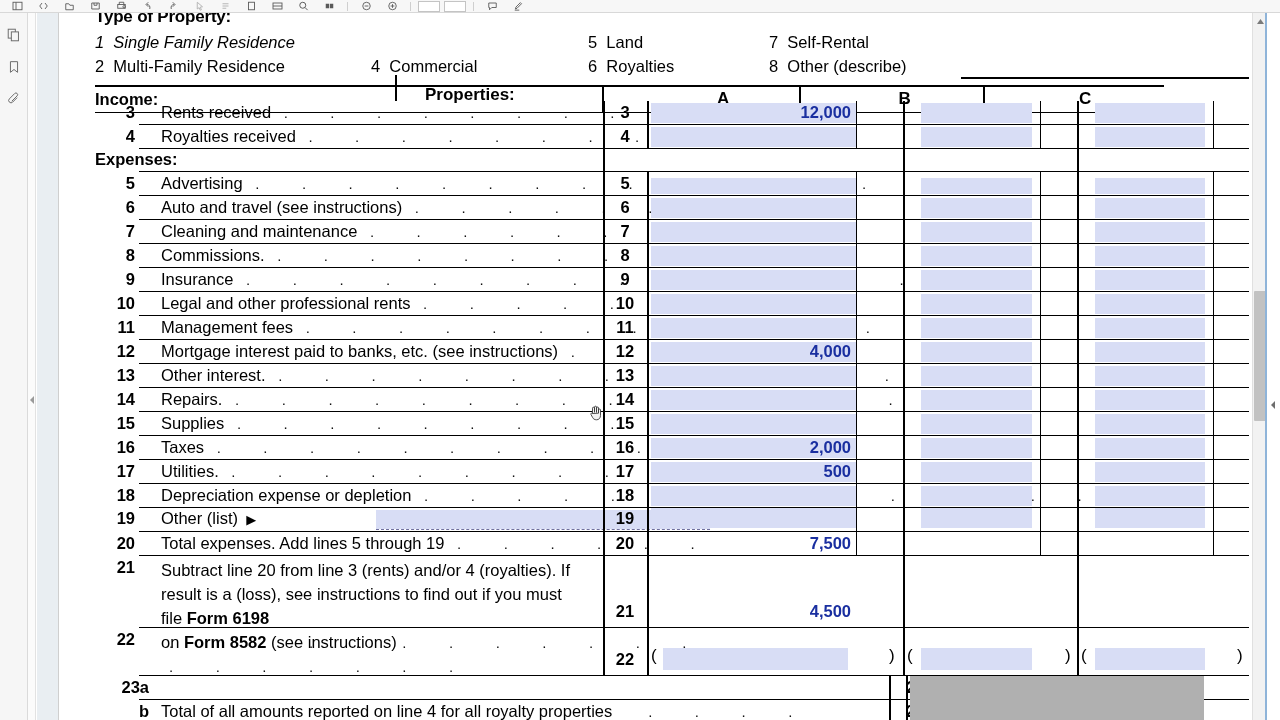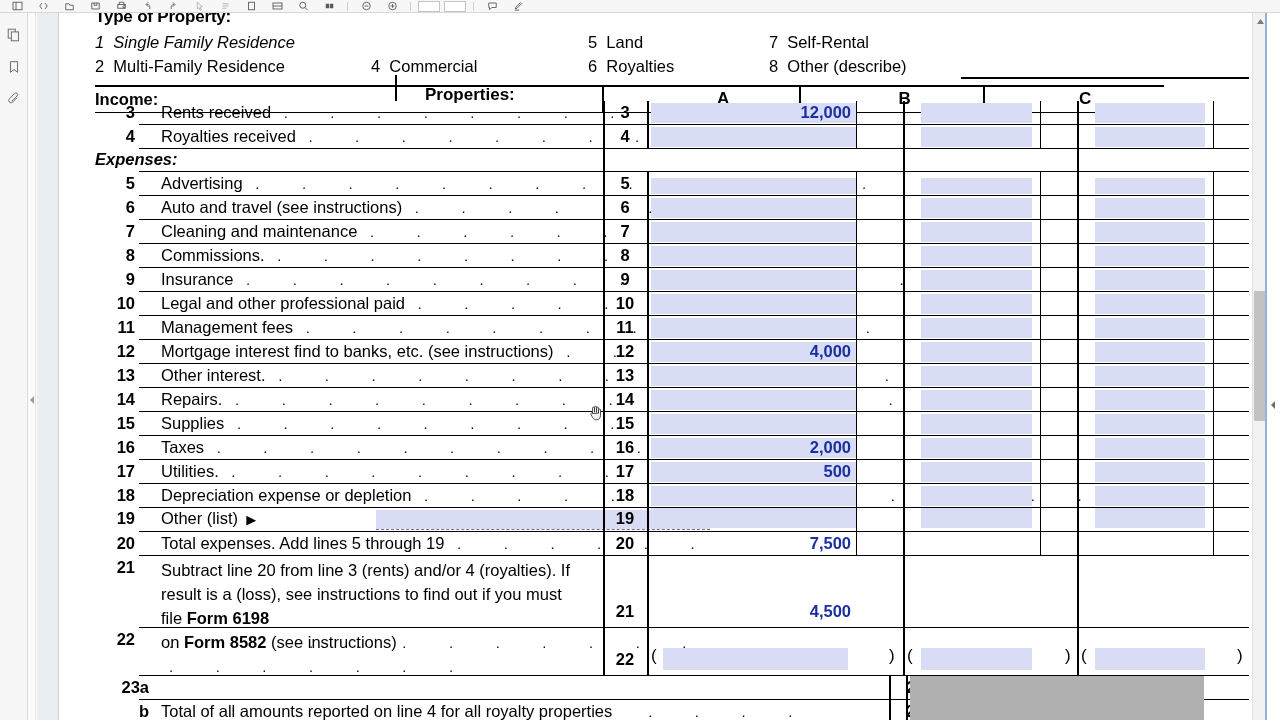"Expenses:" div.sec { font-style: italic -> none }
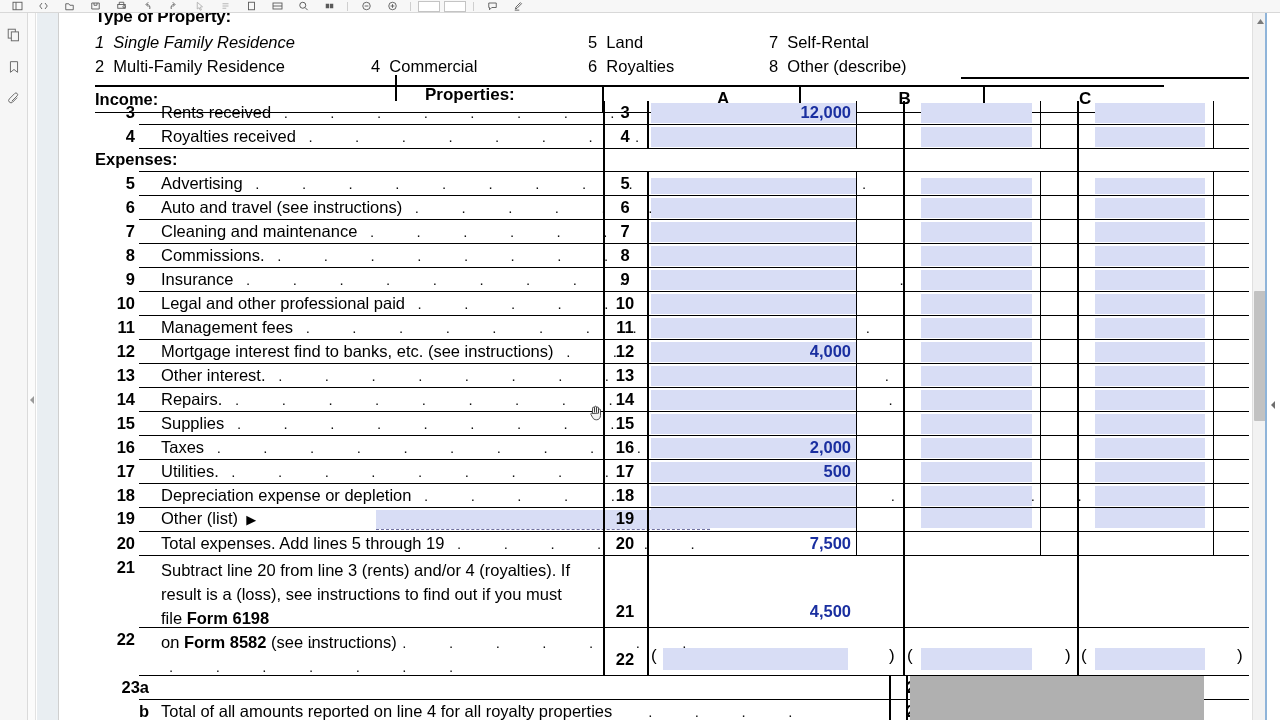"Legal and other professional paid" span { text: paid -> rents }
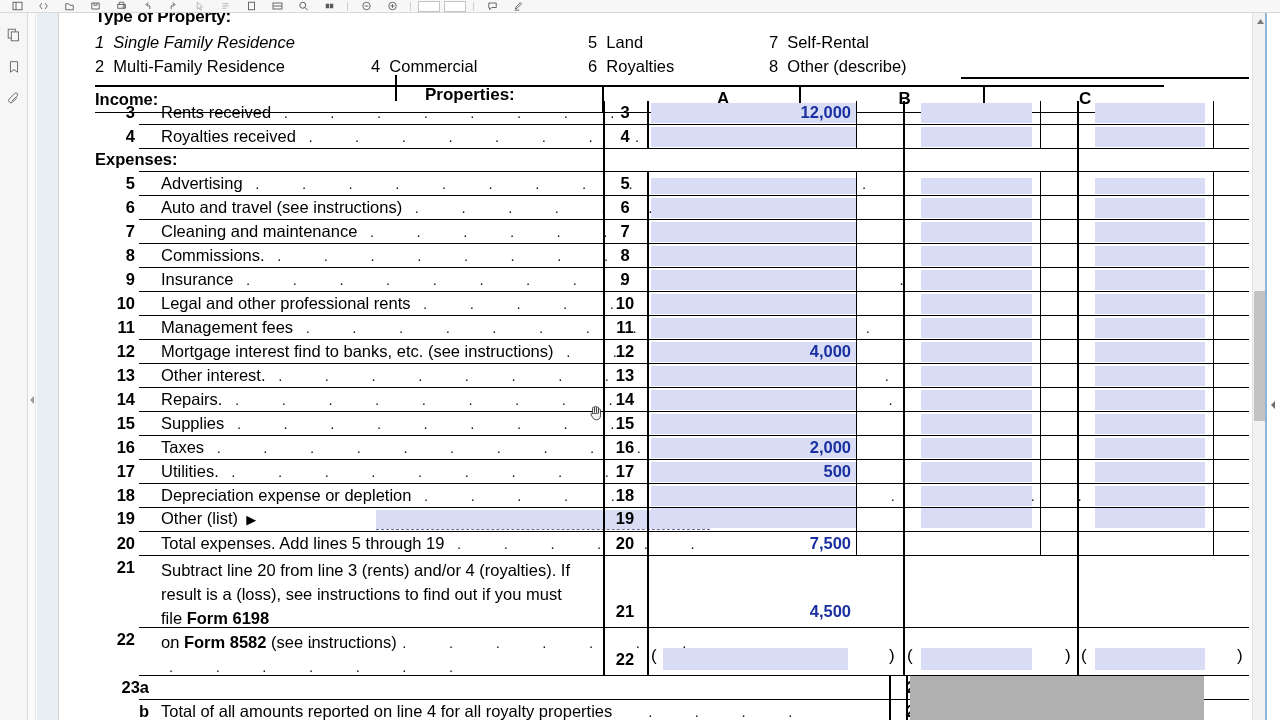"Mortgage interest find to banks," span { text: find -> paid }
